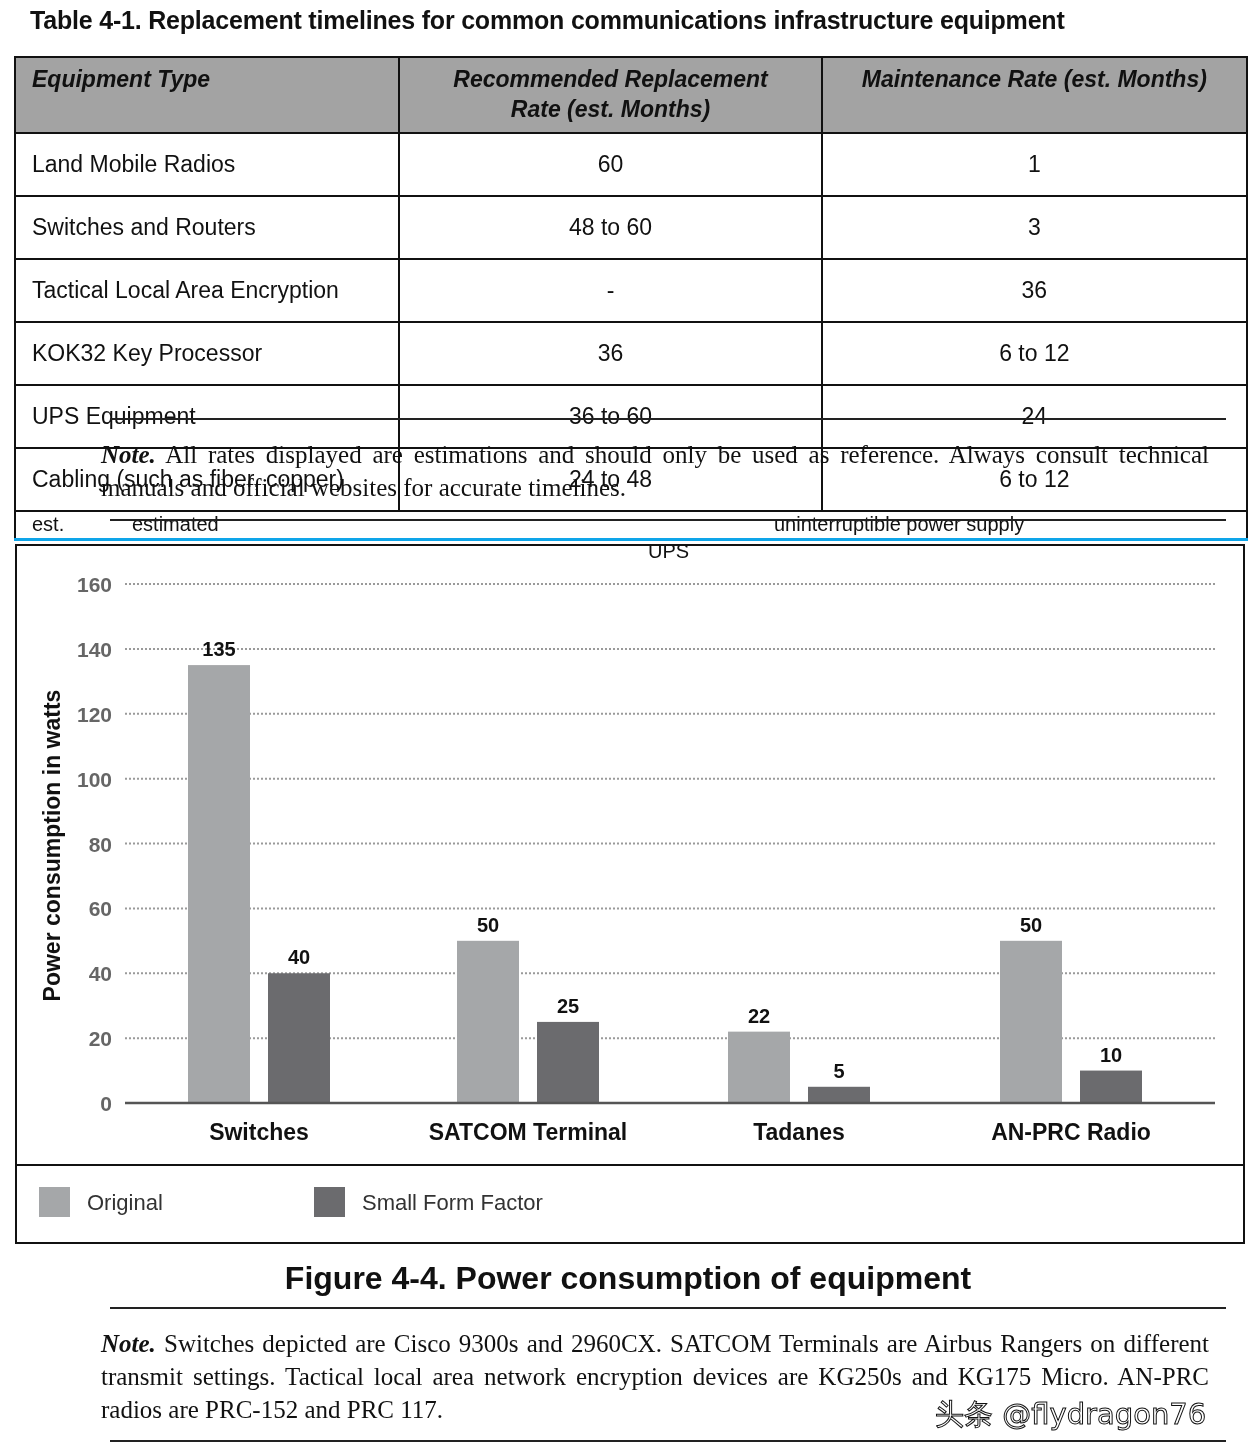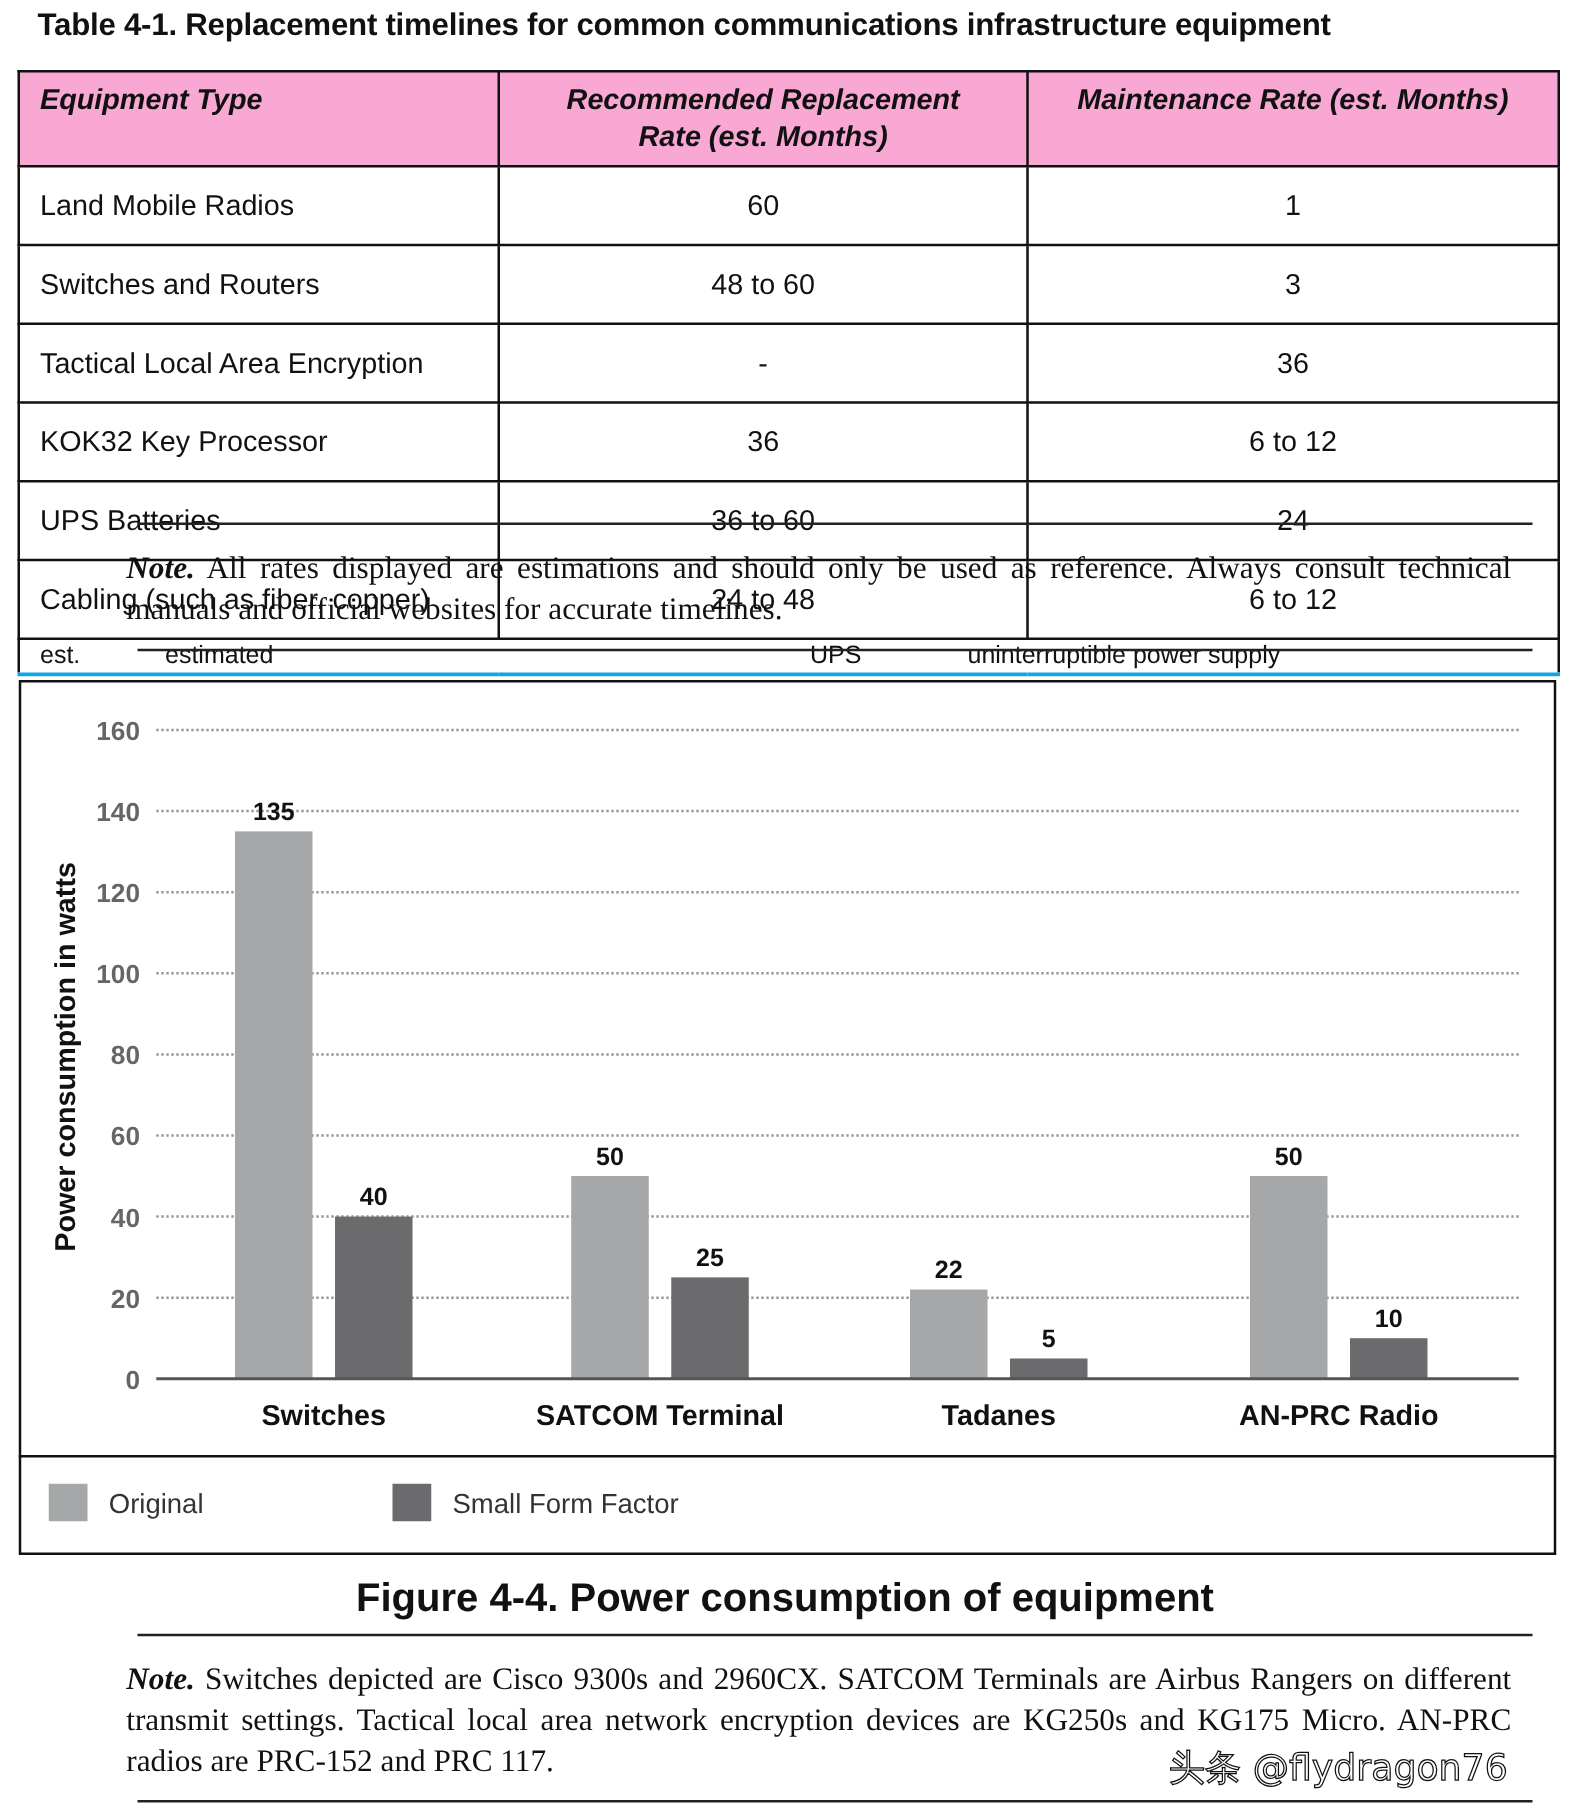"Equipment Type" table.tbl th { background: #f9a8d4 -> #a3a3a3 }
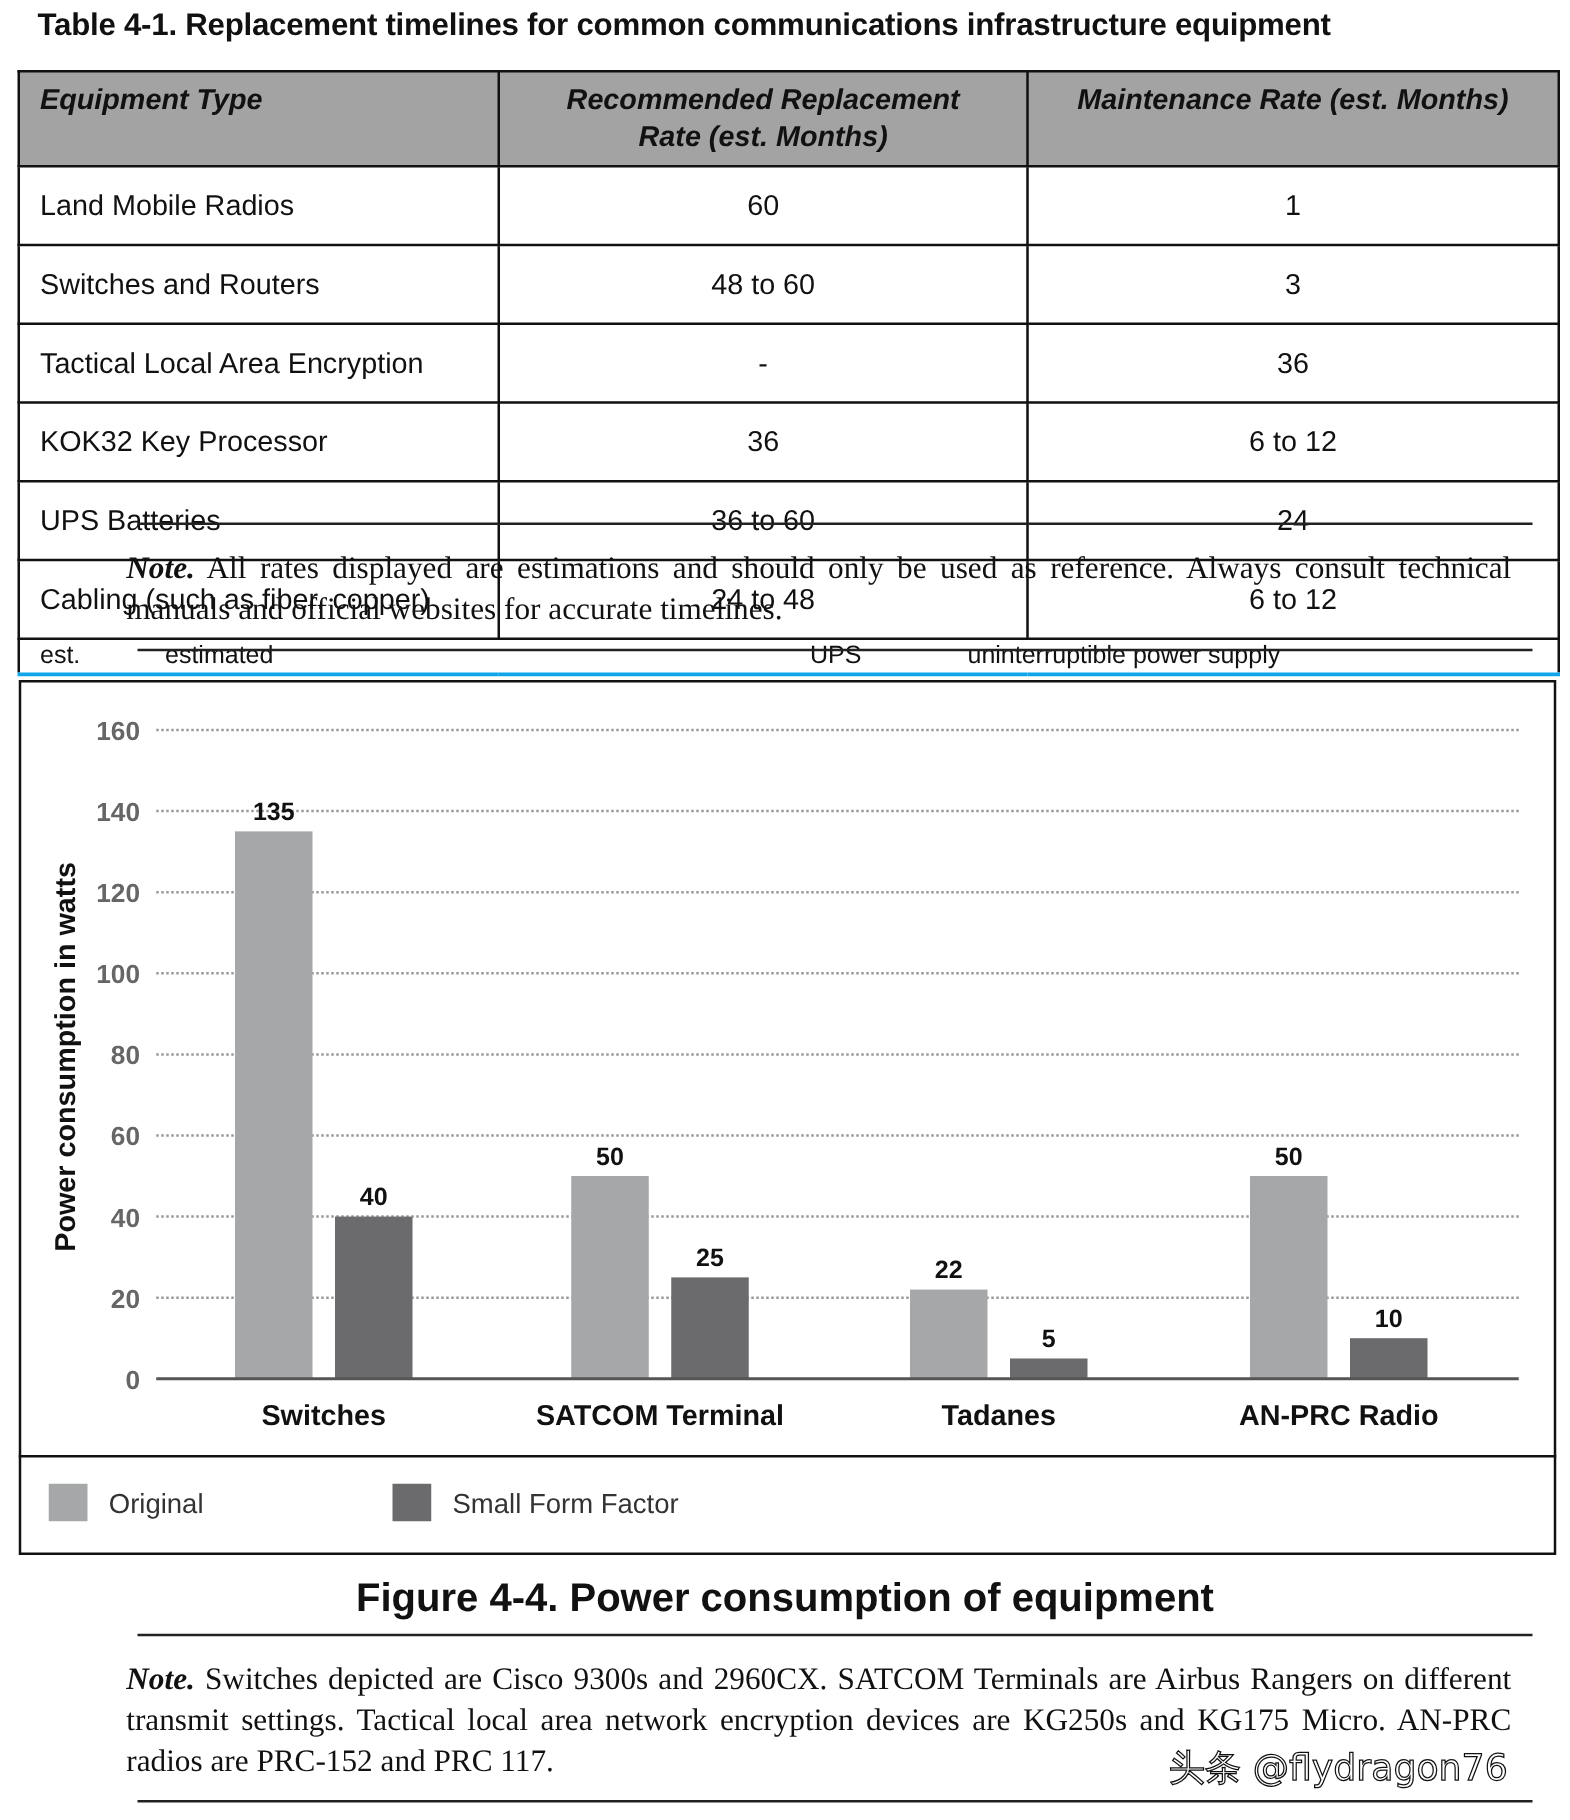"UPS Batteries" td.c0 { text: Batteries -> Equipment }
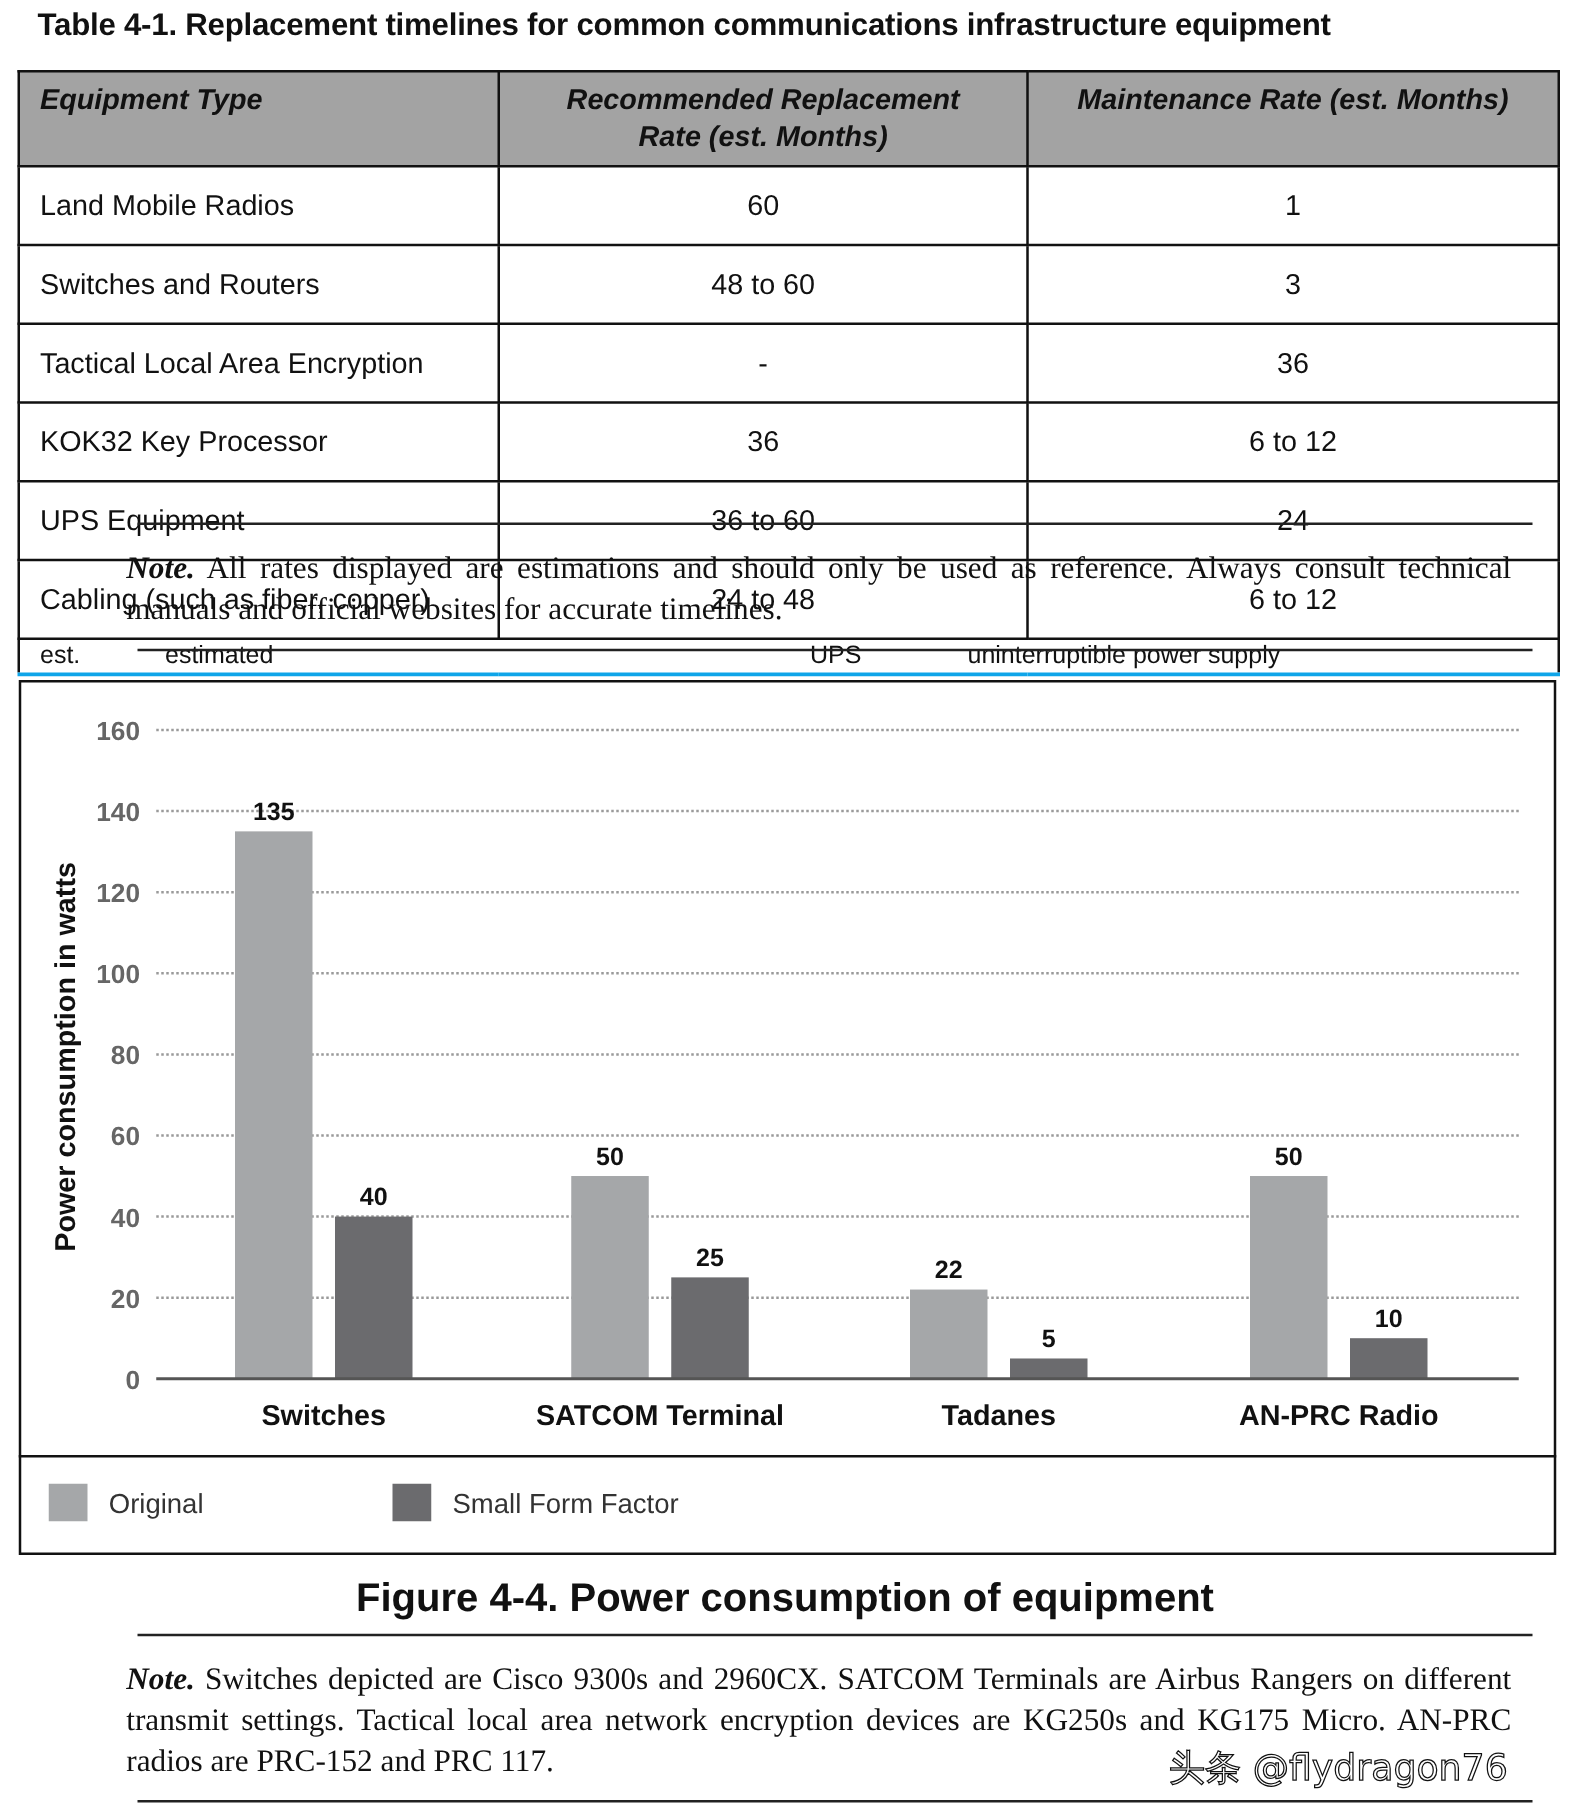"UPS" span { margin-top: none -> 27px }
